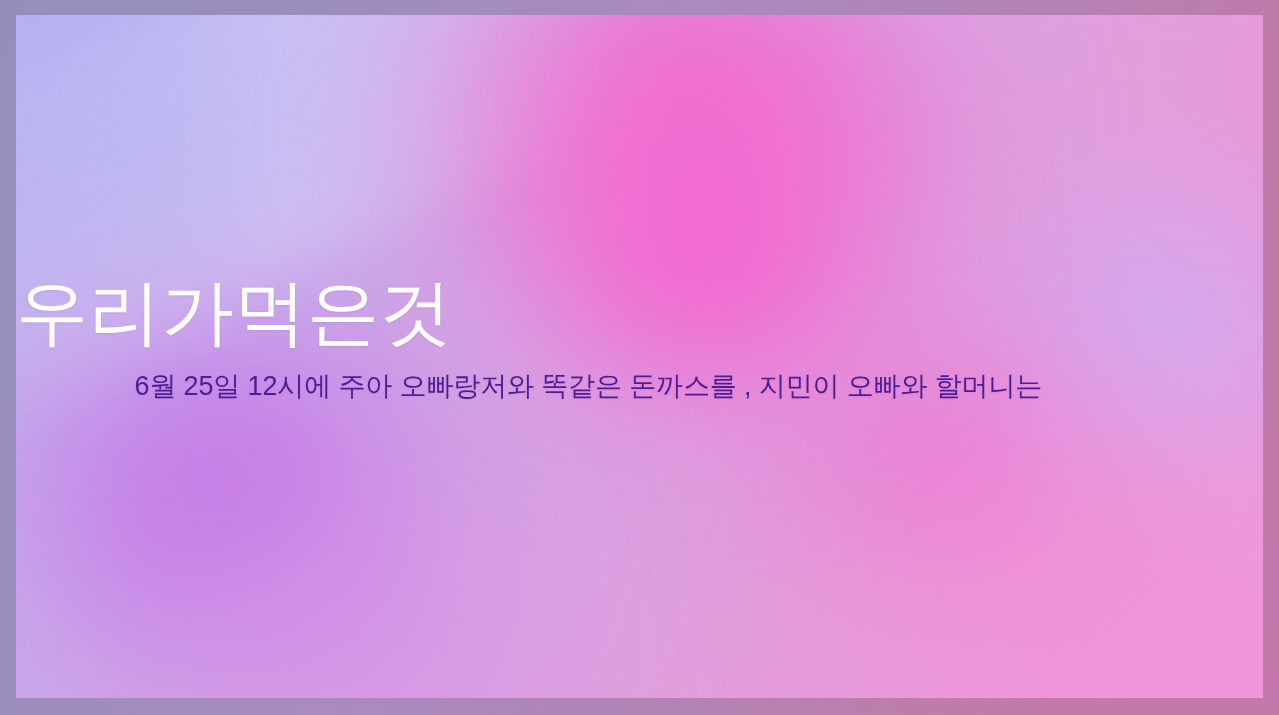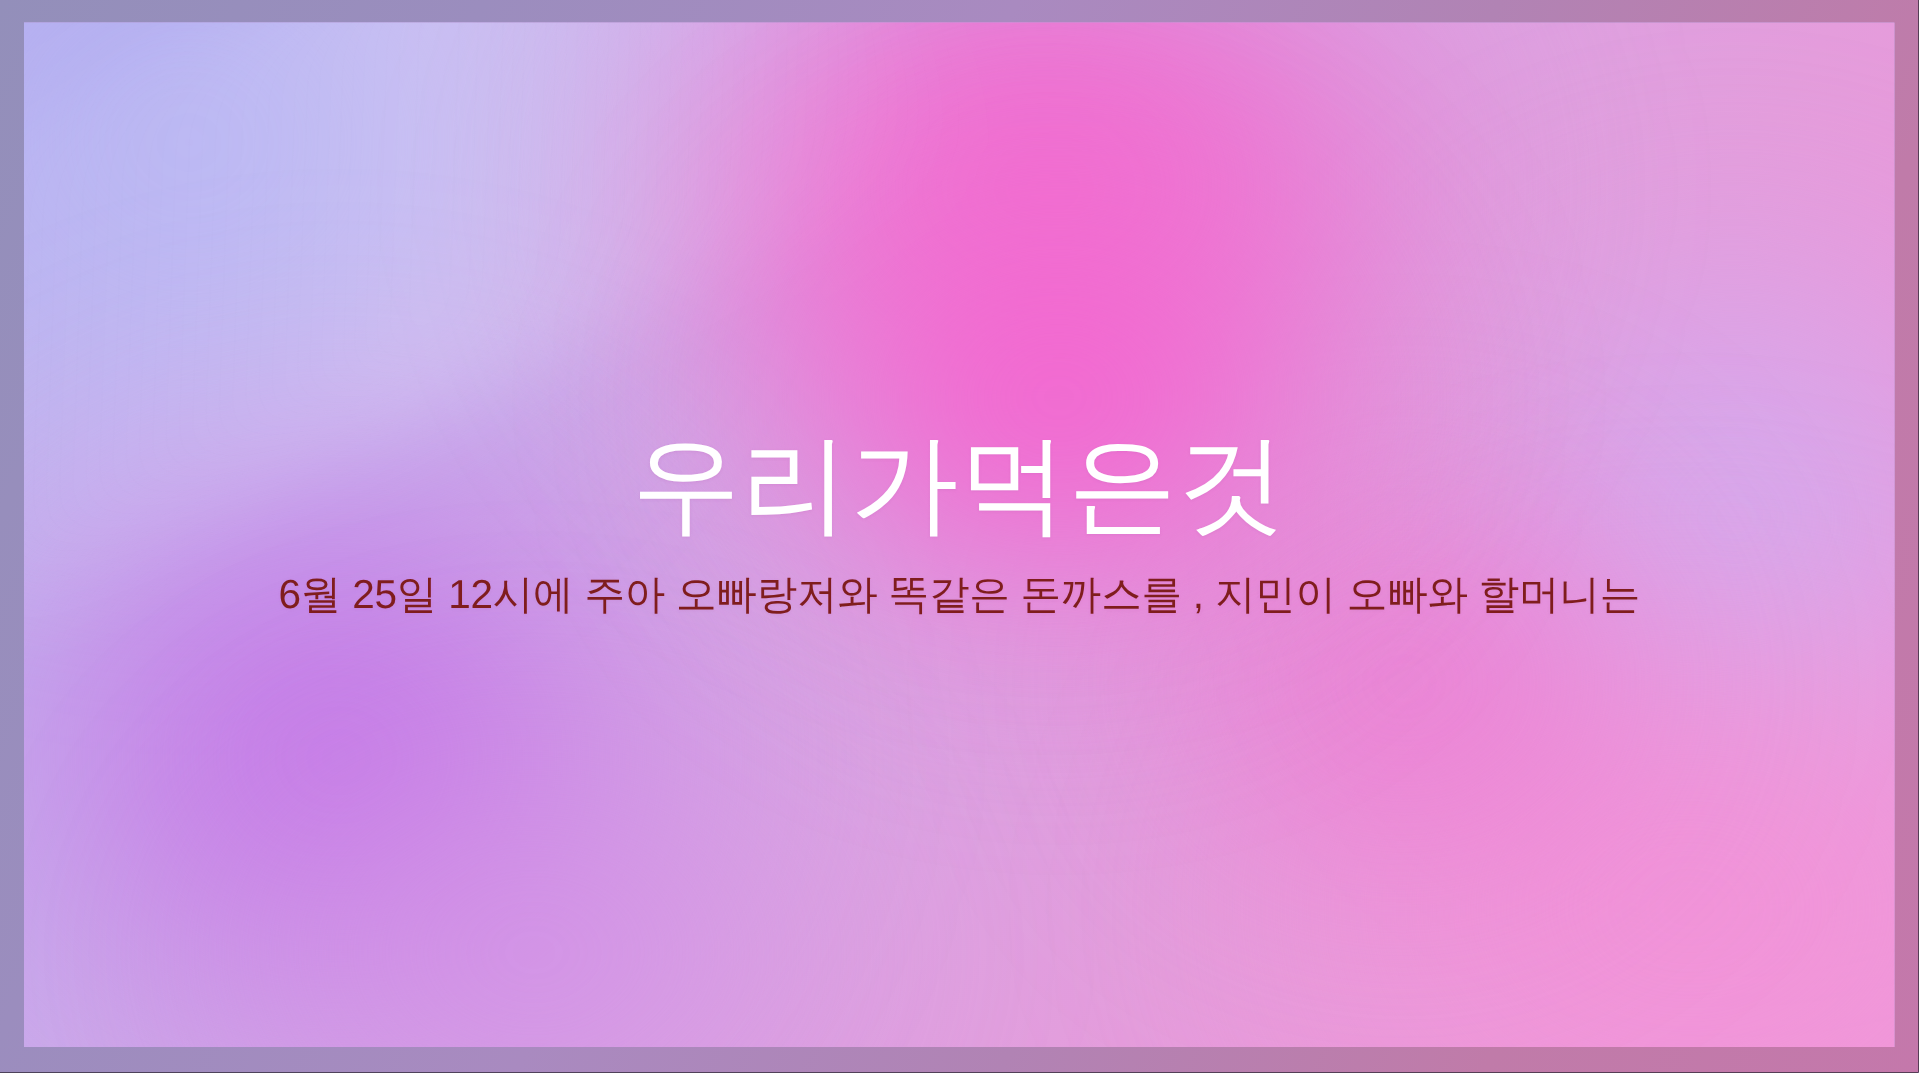"우리가먹은것" #text-block { text-align: center -> left; top: 270px -> 260px }
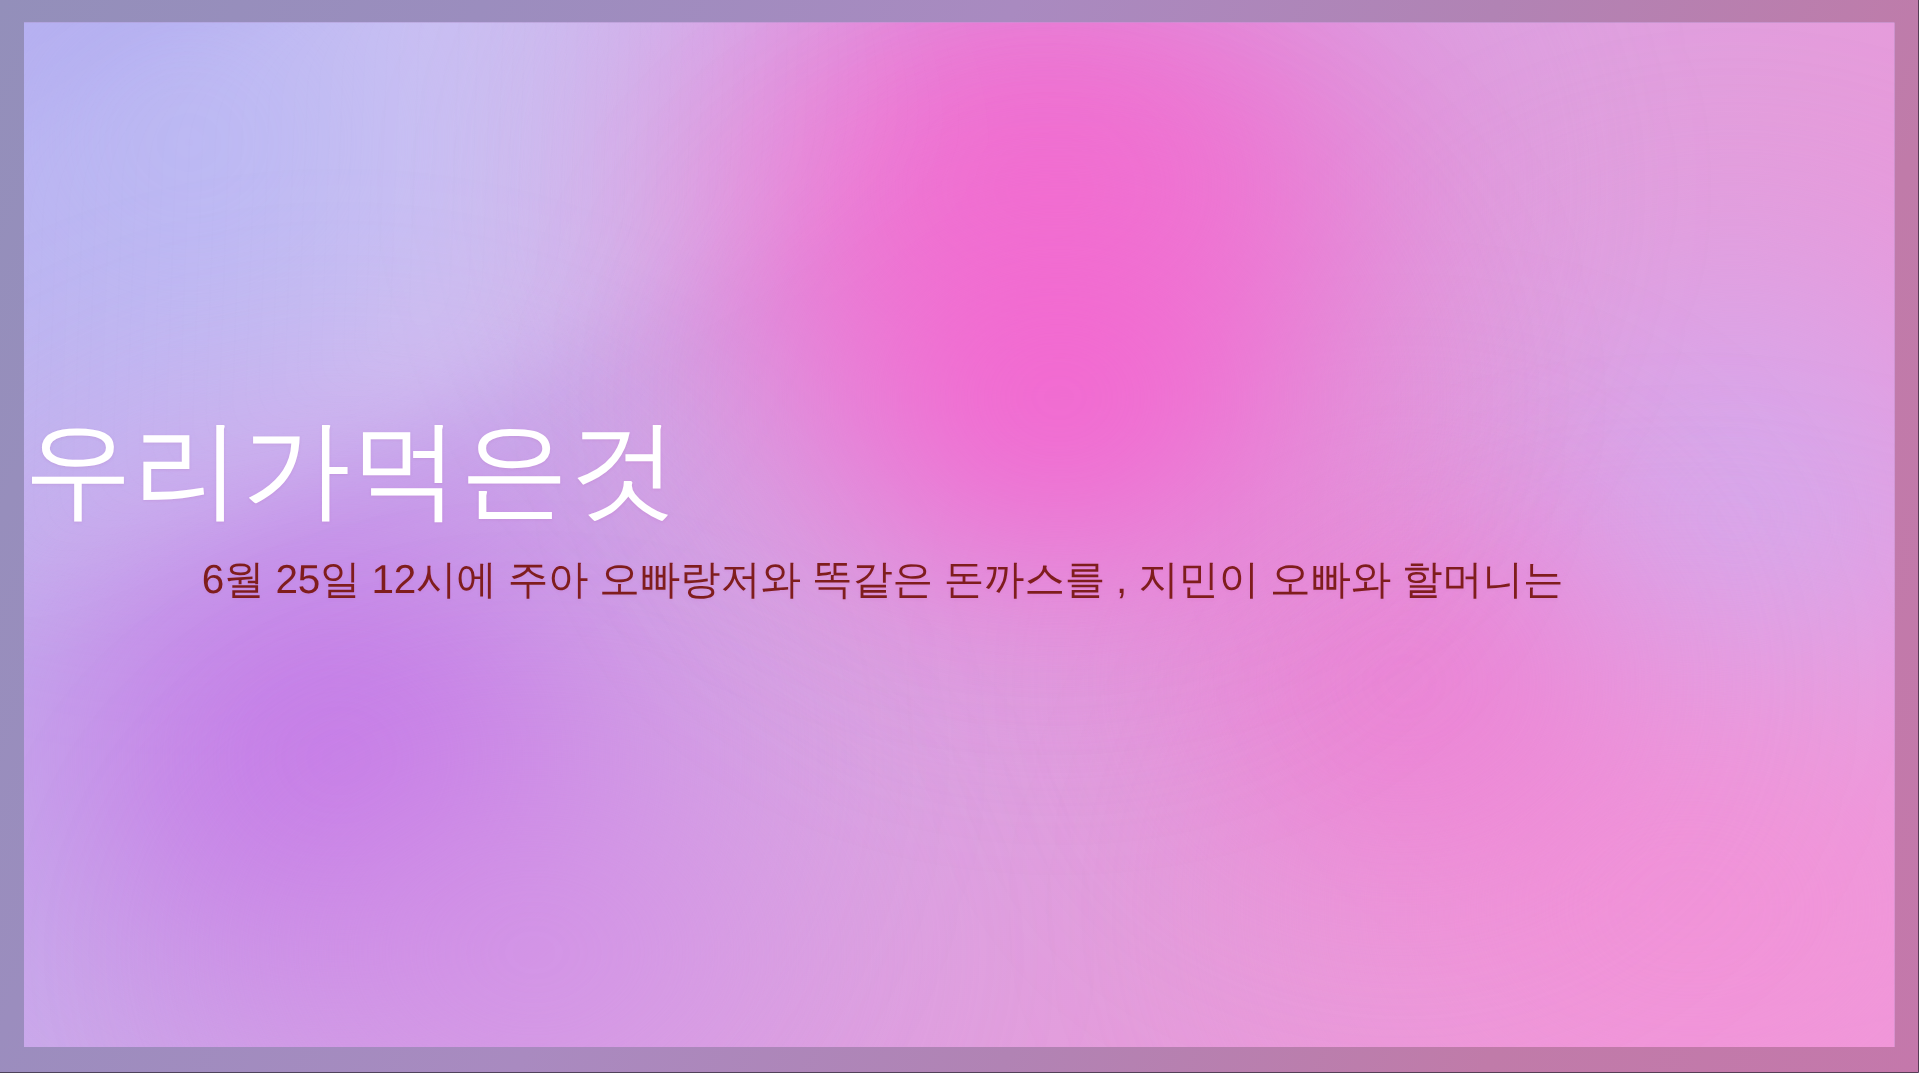"6월 25일 12시에 주아 오빠랑저와" #slide-subtitle { color: #7f1d1d -> #4c1d95 }
